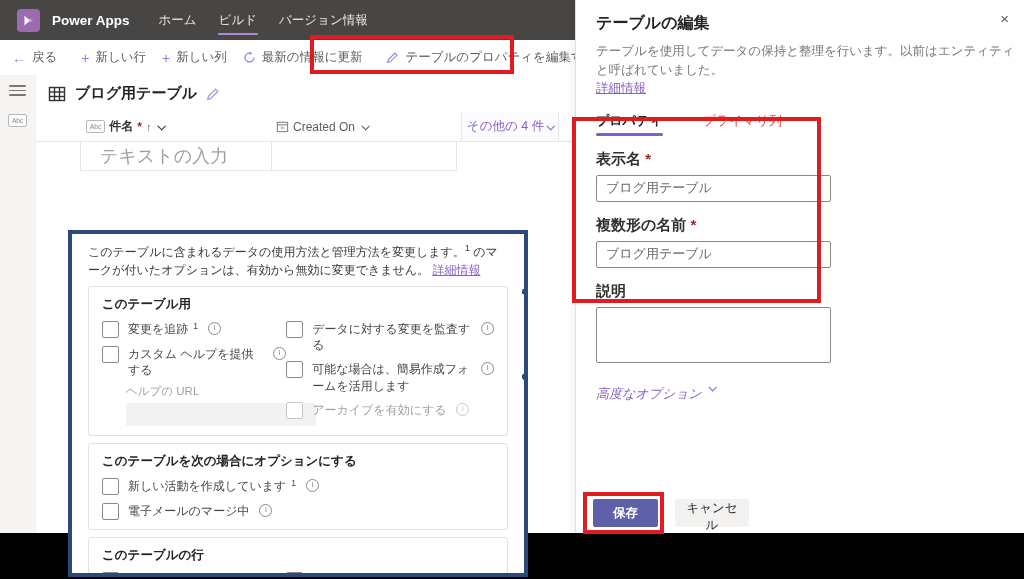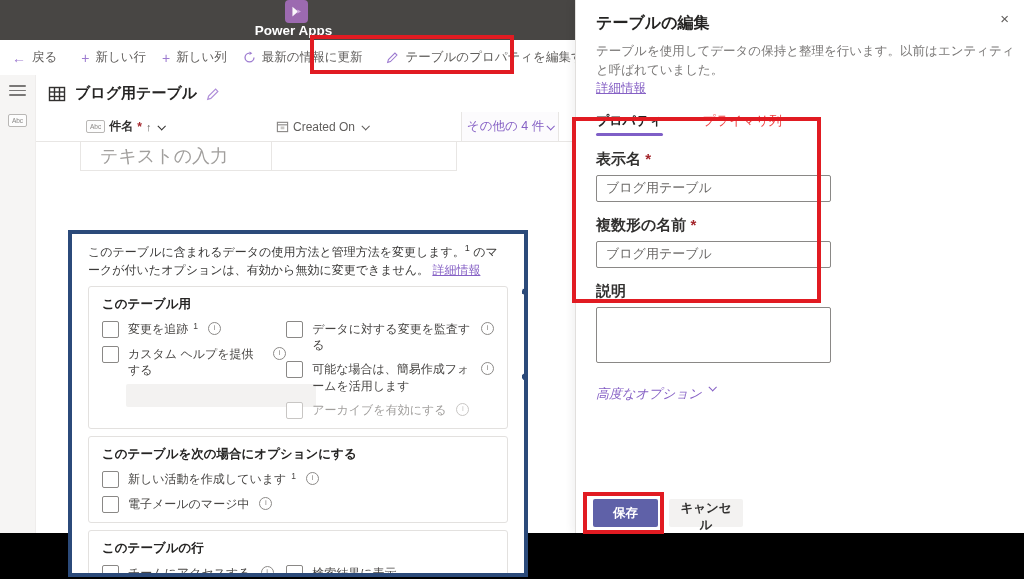"Power Apps" .topbar { flex-direction: column -> none }
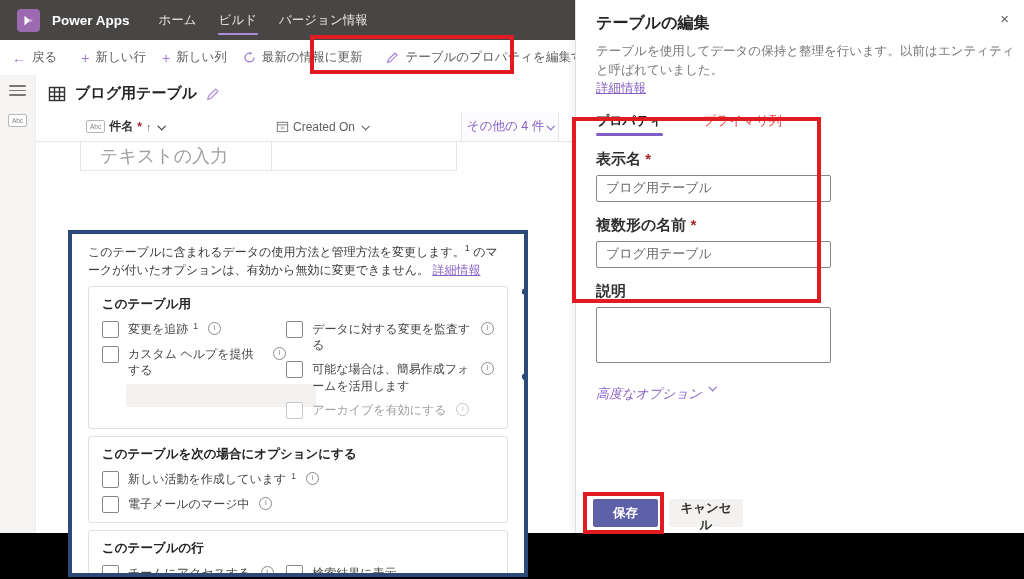"ヘルプの URL" div.help-url-label { html: none -> <div>ヘルプの URL</div> }
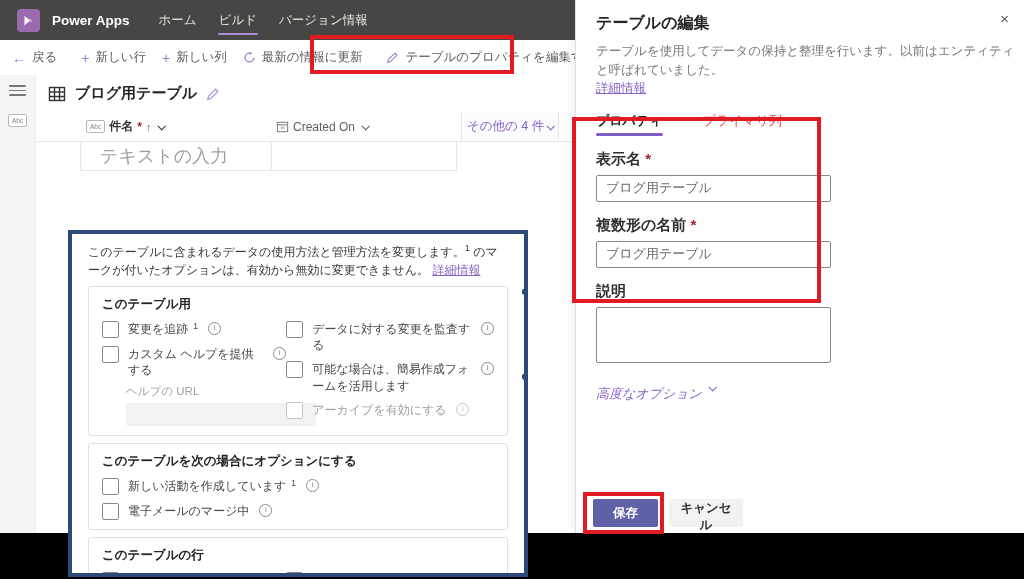"保存" .panel-footer { gap: 11px -> 17px }
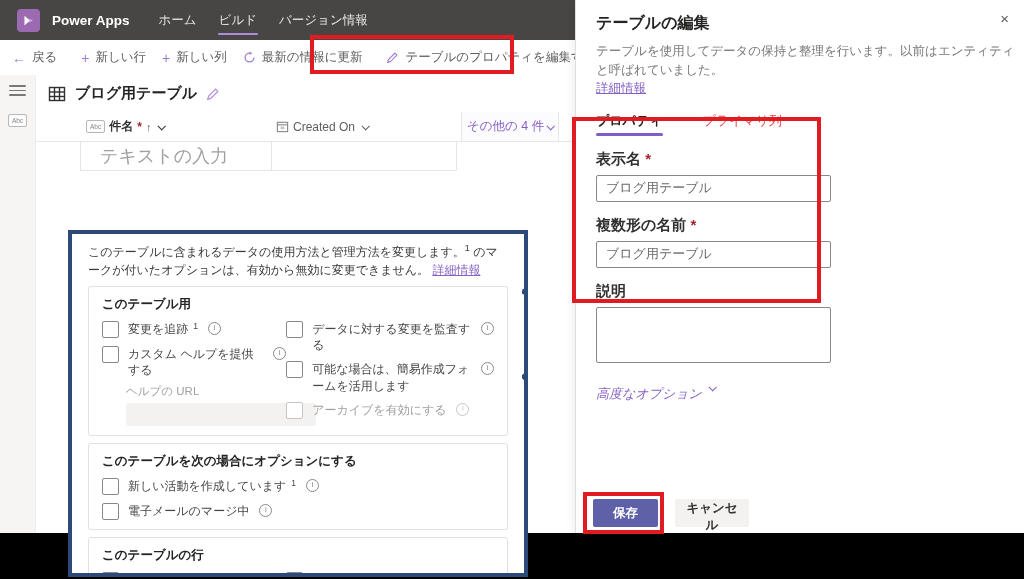"キャンセル" .btn { font-weight: bold -> none }
